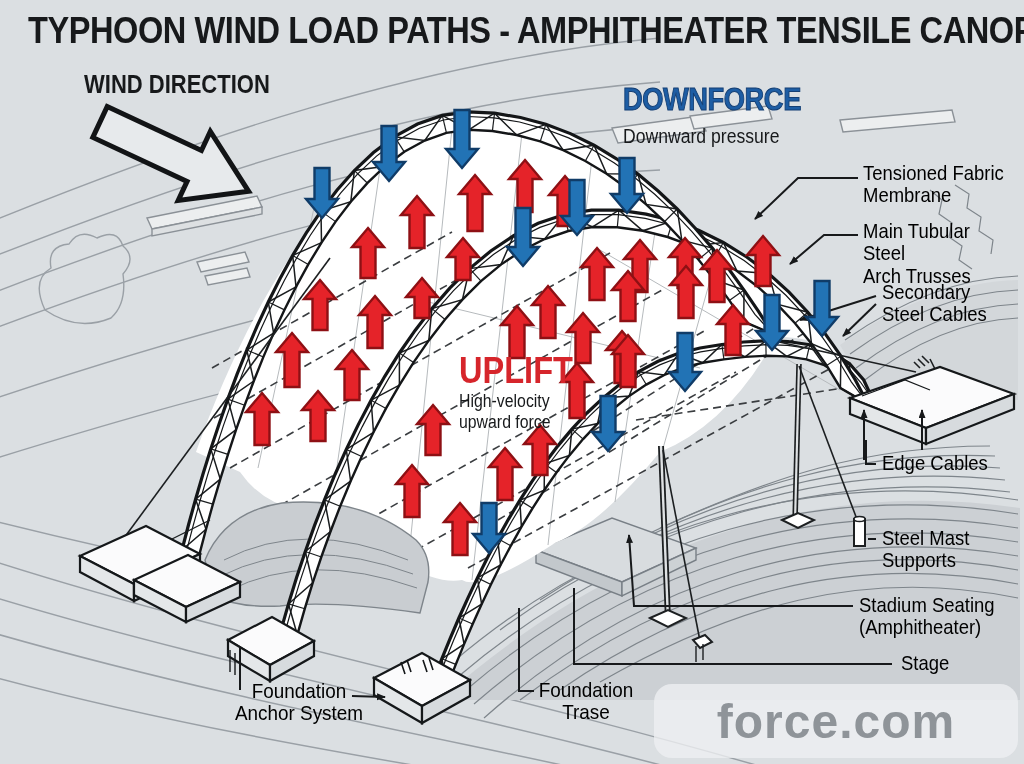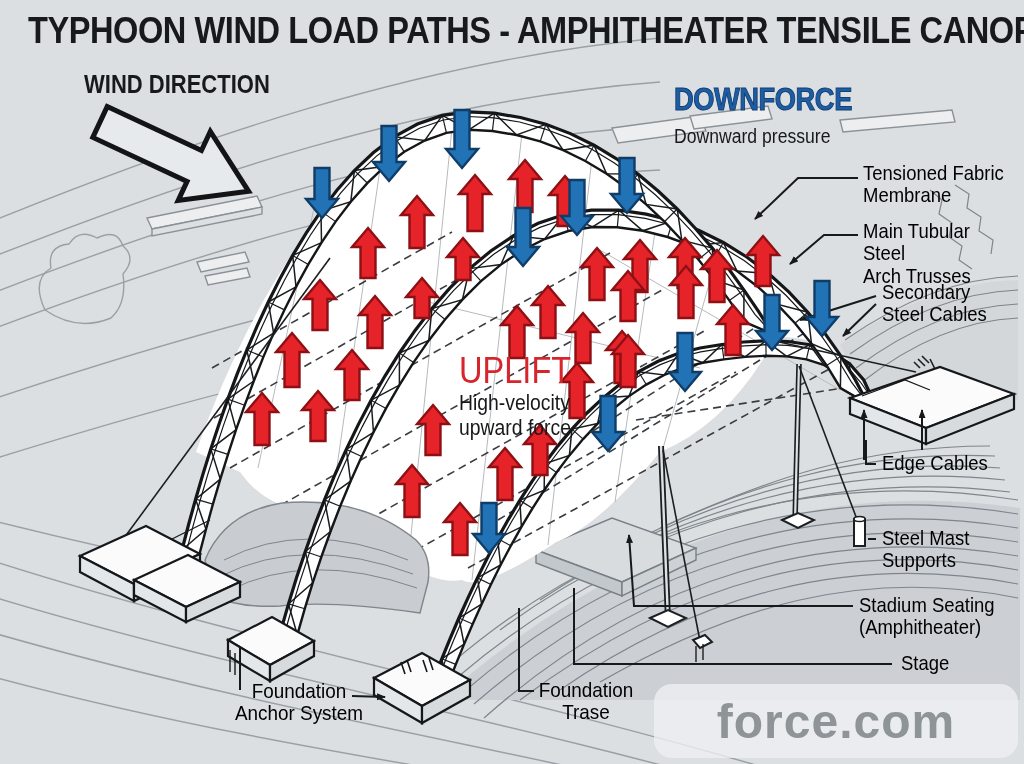"DOWNFORCE" #downforce { left: 674px -> 623px }
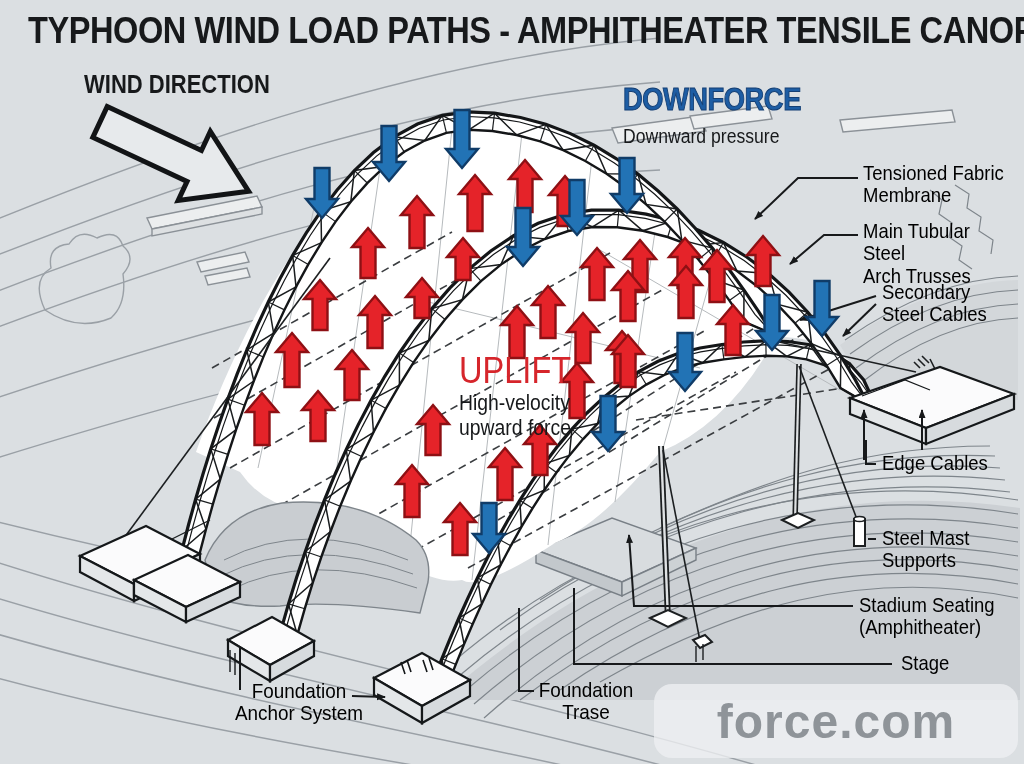"UPLIFT" #uplift .big { font-weight: normal -> bold }
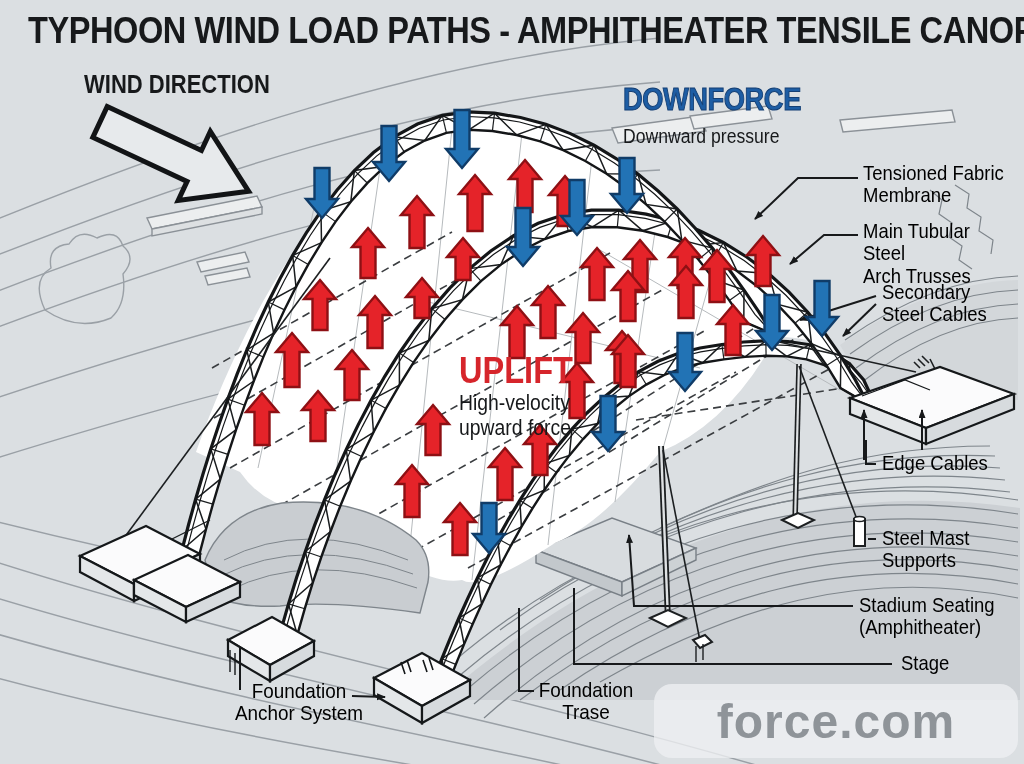"High-velocity" #uplift .sub { font-size: 22px -> 18px }
